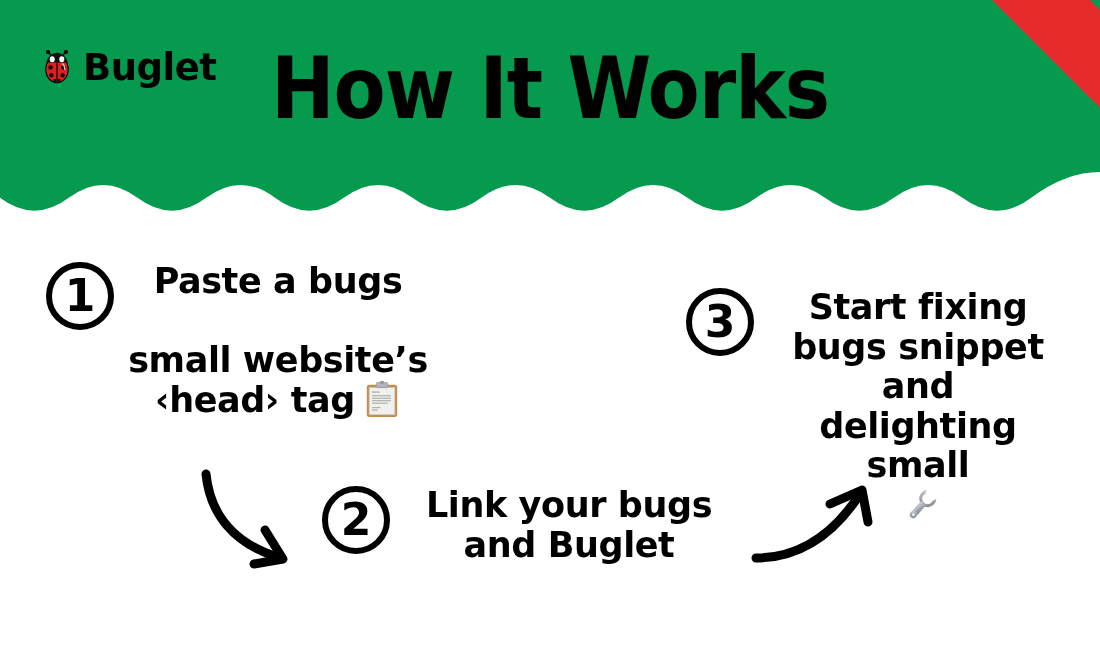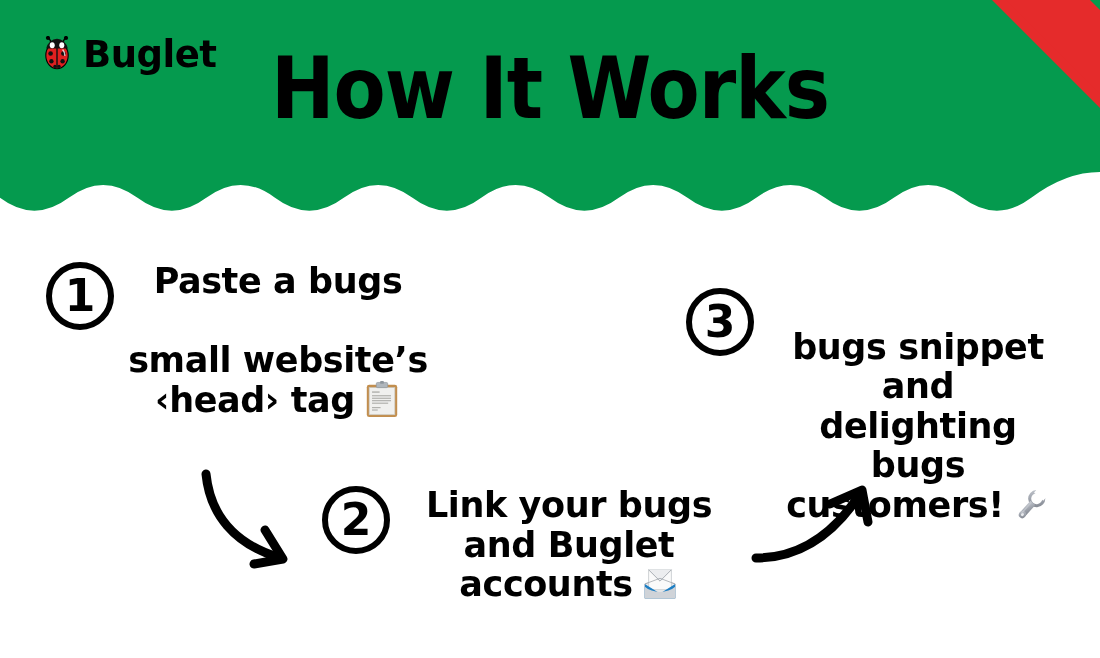"Buglet" #brand { align-items: none -> center; top: 36px -> 42px }
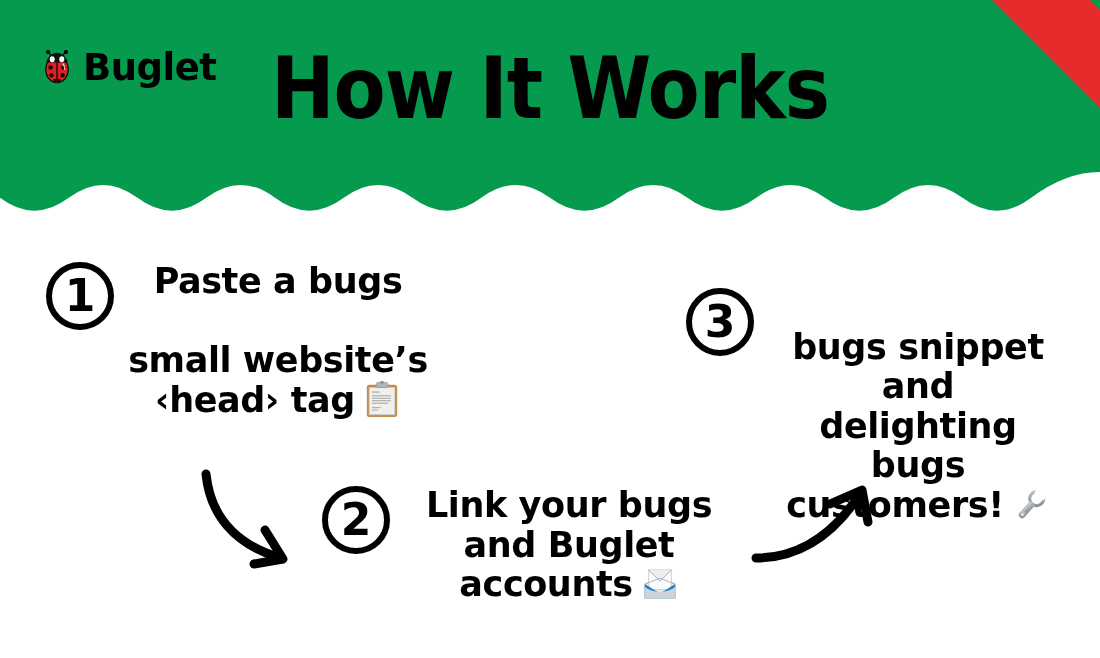"Start fixing" span { html: none -> <span>Start fixing</span> }
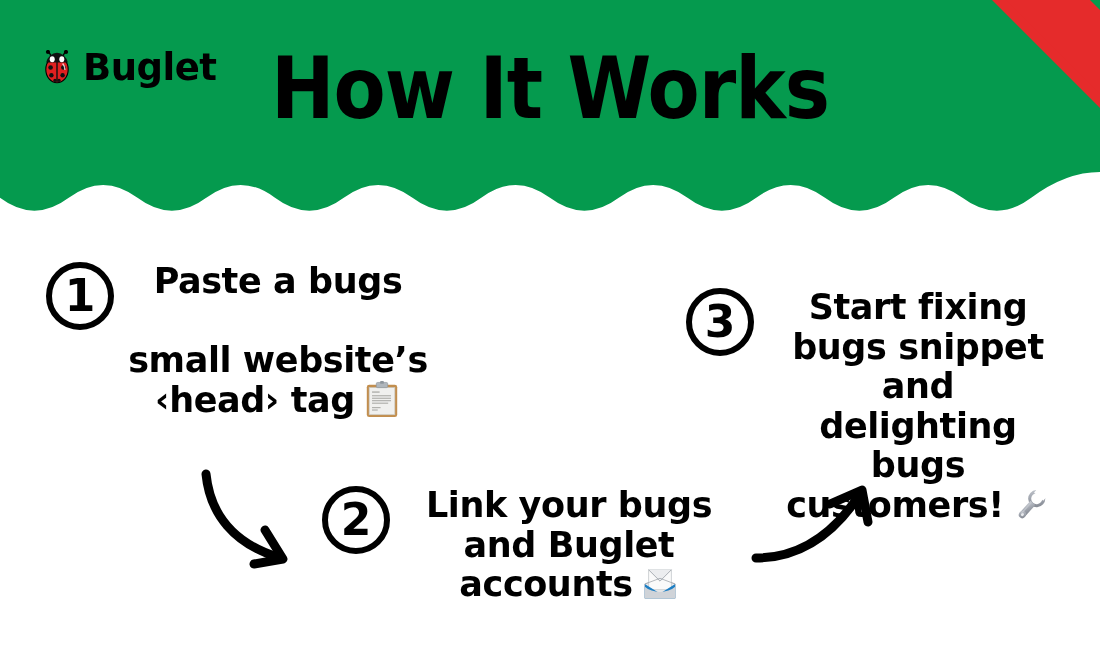"delighting bugs" span { text: bugs -> small }
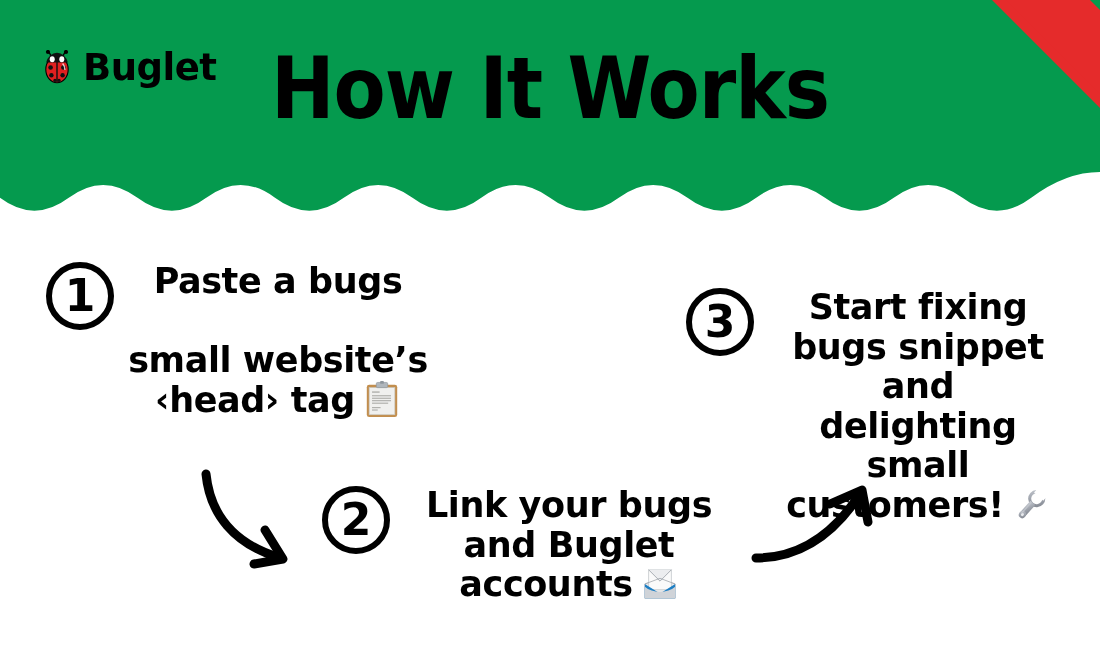"customers!" span { html: <span>customers!</span> -> none }
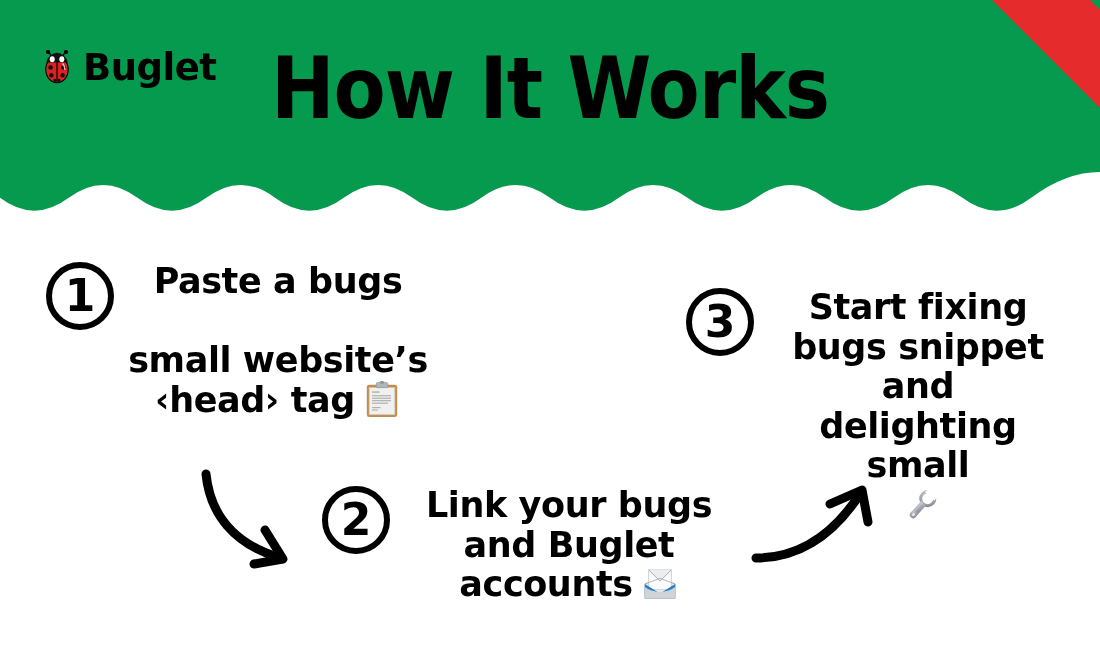"accounts" span.tail { html: <span><span>accounts</span><svg> <path></path> <path></path> <path></path> <path></path> <path></path> <path></path> </svg></span> -> none }
